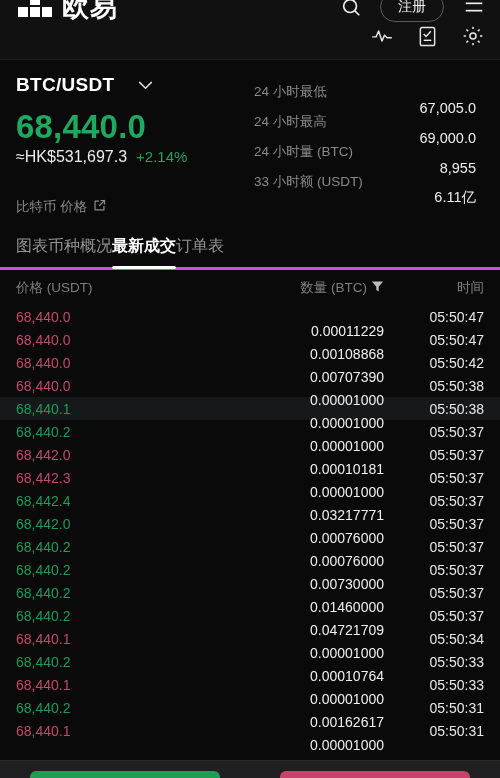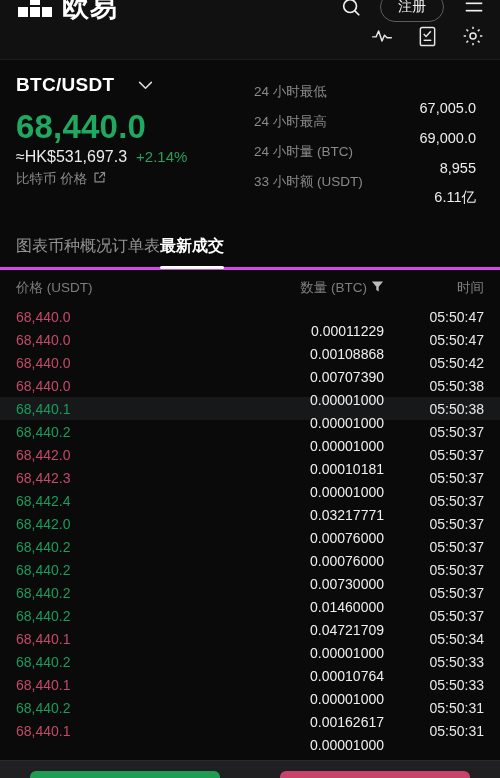"比特币 价格" .link-row { margin-top: 4px -> 32px }
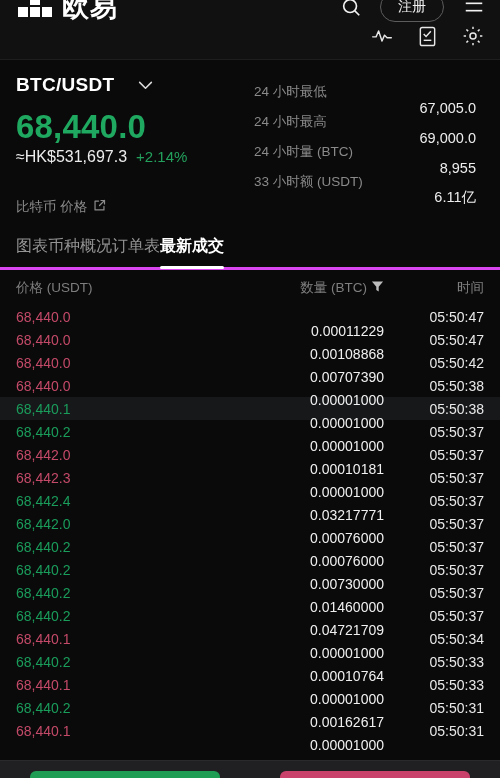"订单表" div.tab { order: before "最新成交" -> after "最新成交" }
